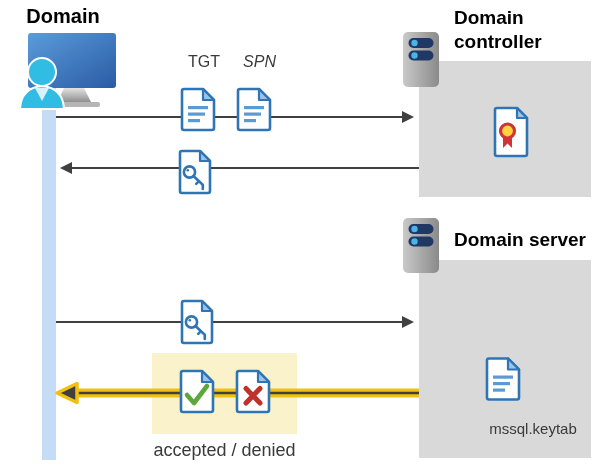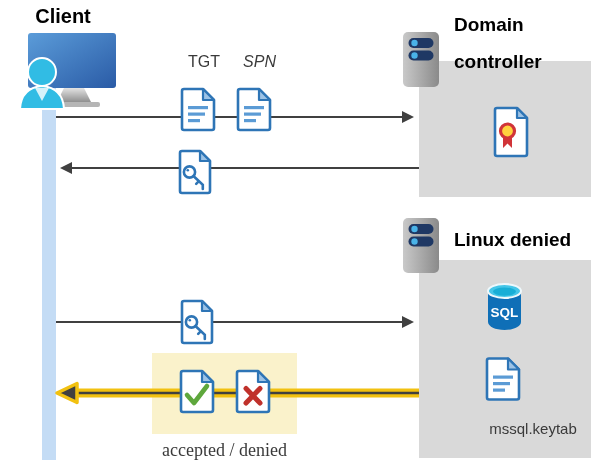"Client" div.abs { text: Client -> Domain }
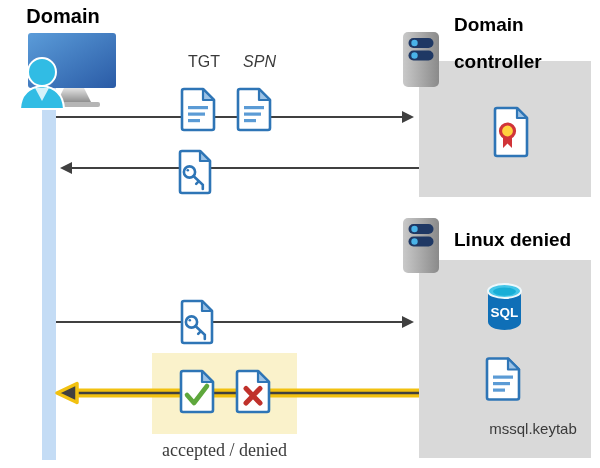"Domain controller" .lbl-dc { line-height: 37px -> 24px }
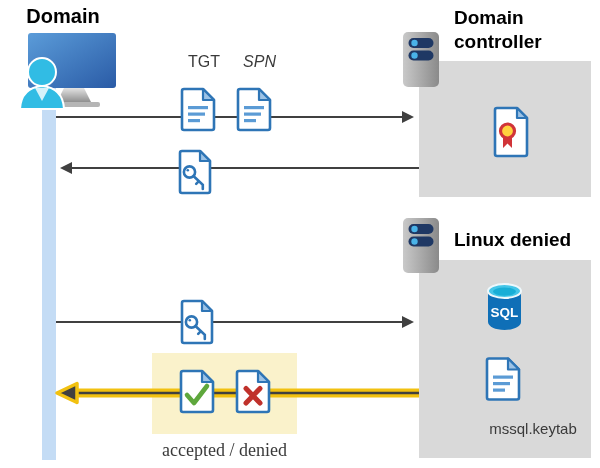"Linux denied" div.abs { text: Linux denied -> Domain server }
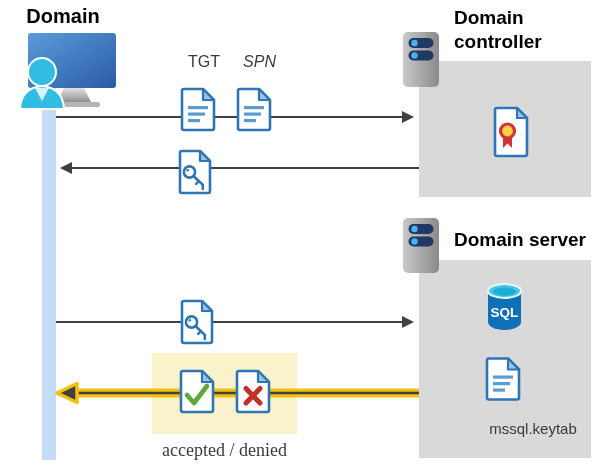"SQL" div.abs { html: <div> <svg> <path></path> <ellipse></ellipse> <ellipse></ellipse> <text>SQL</text> </svg> </div> -> none }
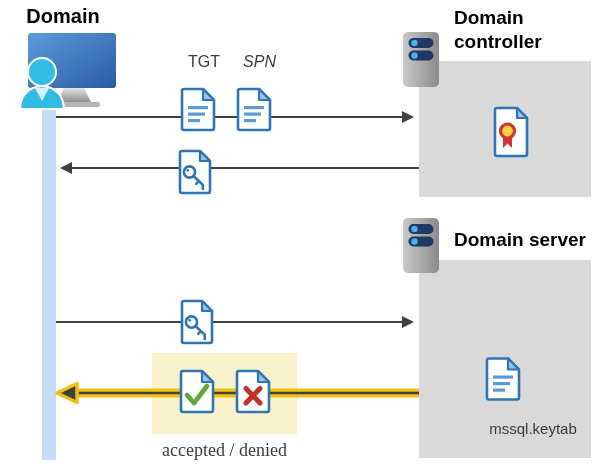"accepted / denied" .lbl-result { font-family: Liberation Serif, serif -> none }
